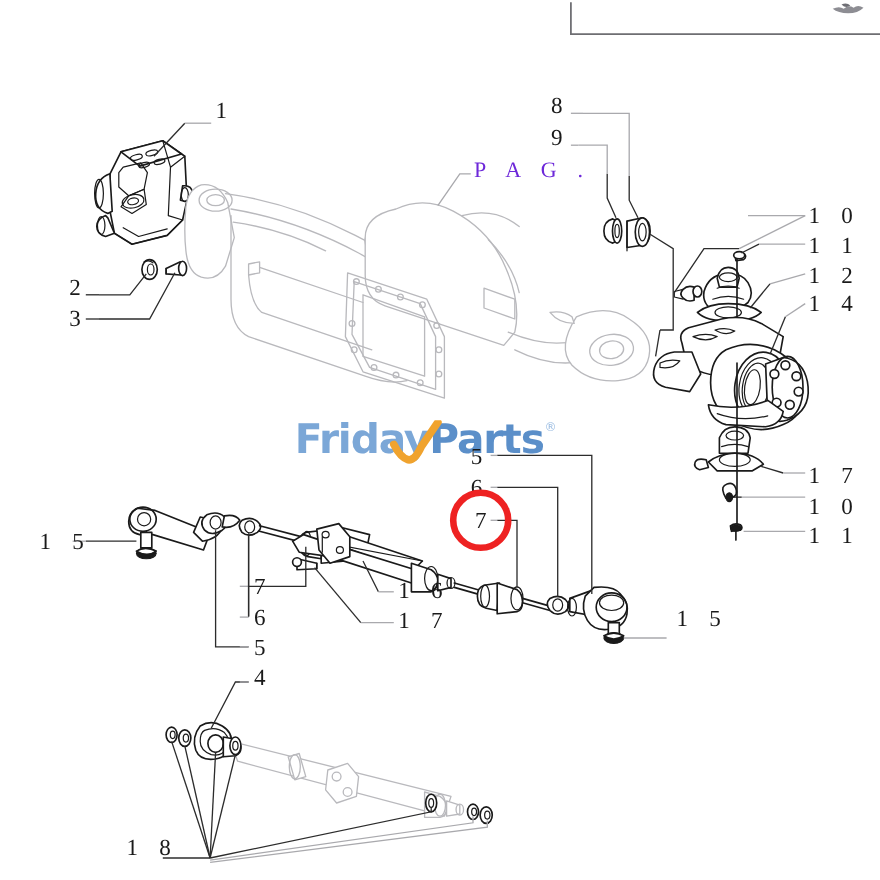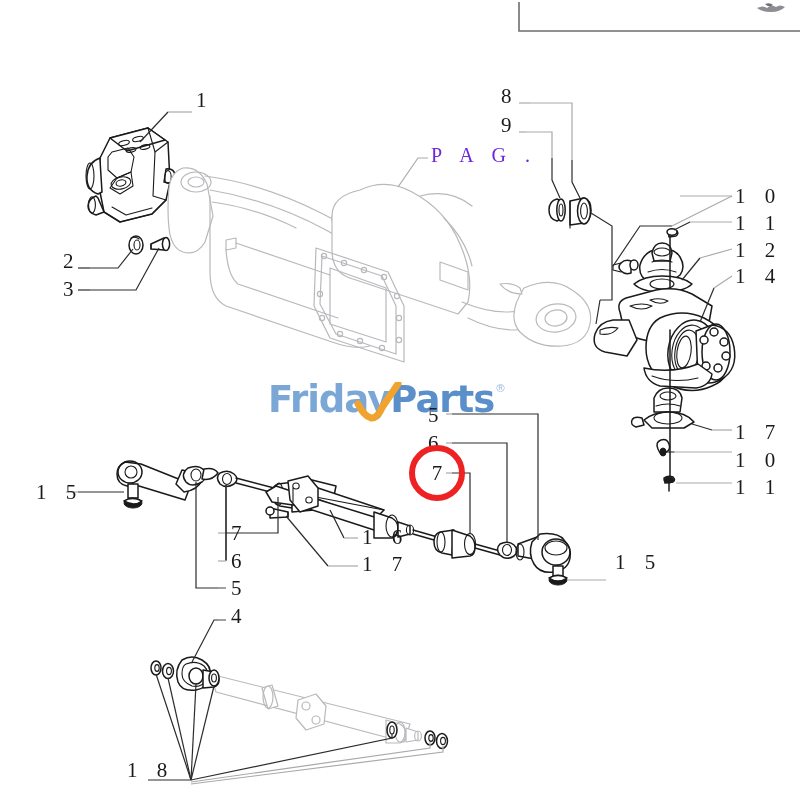"1 8" div.lbl { left: 127px -> 115px }
